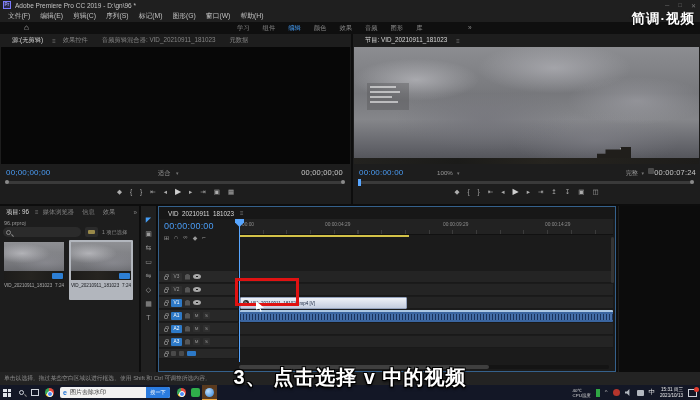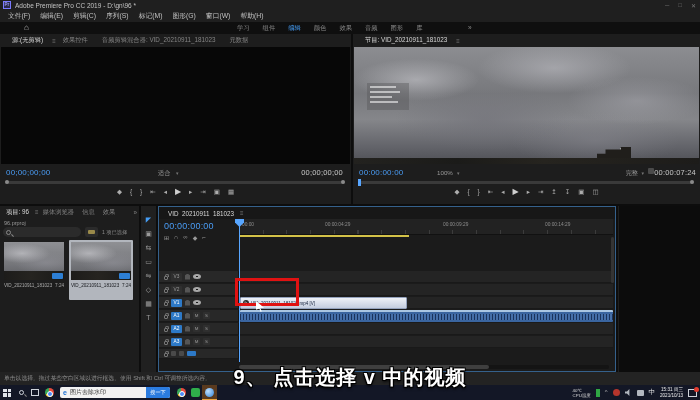"简调·视频" div.watermark { html: none -> <div>简调·视频</div> }
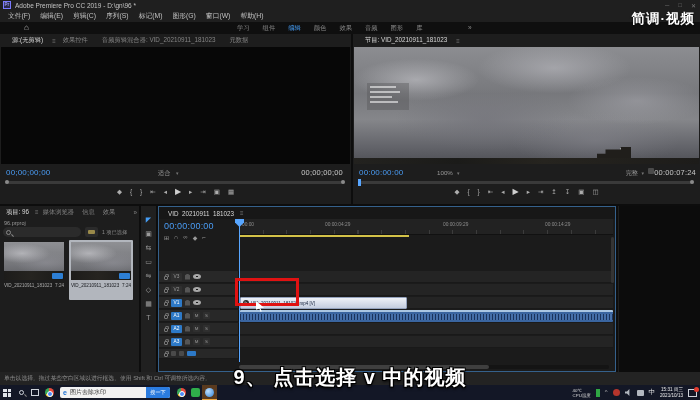"9、 点击选择 v 中的视频" div.subtitle { text: 9 -> 3 }
